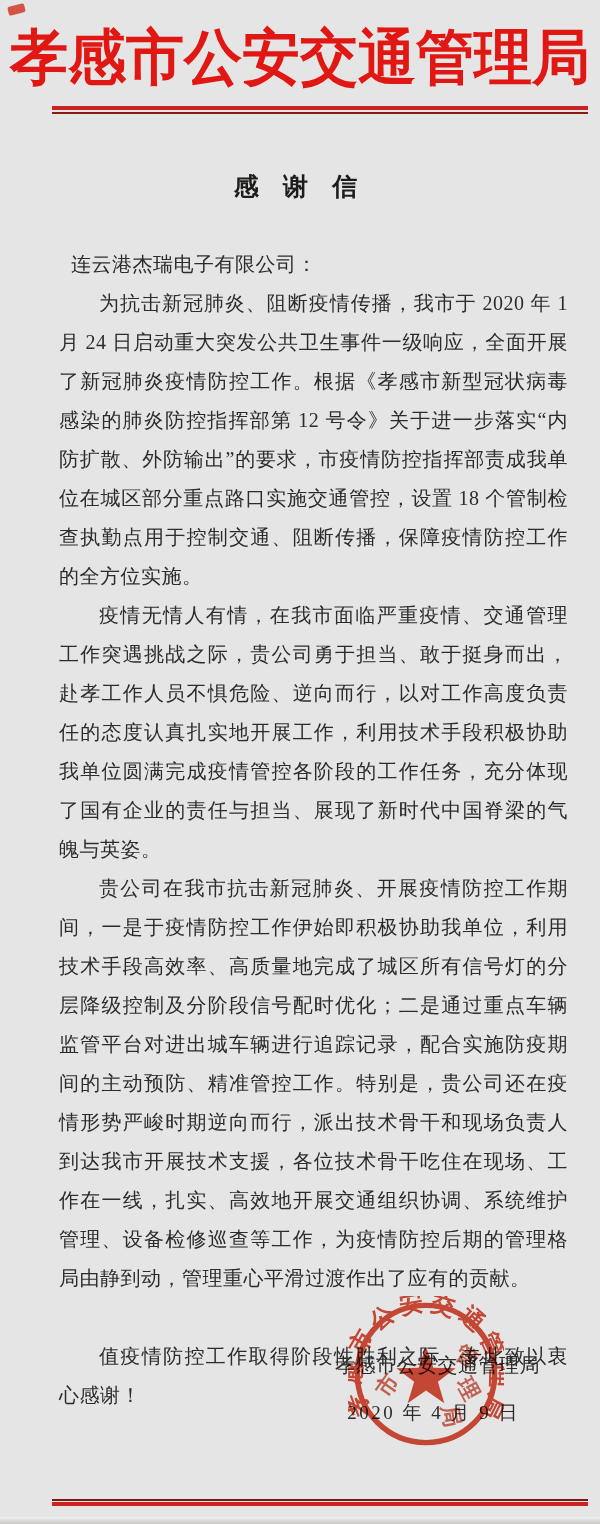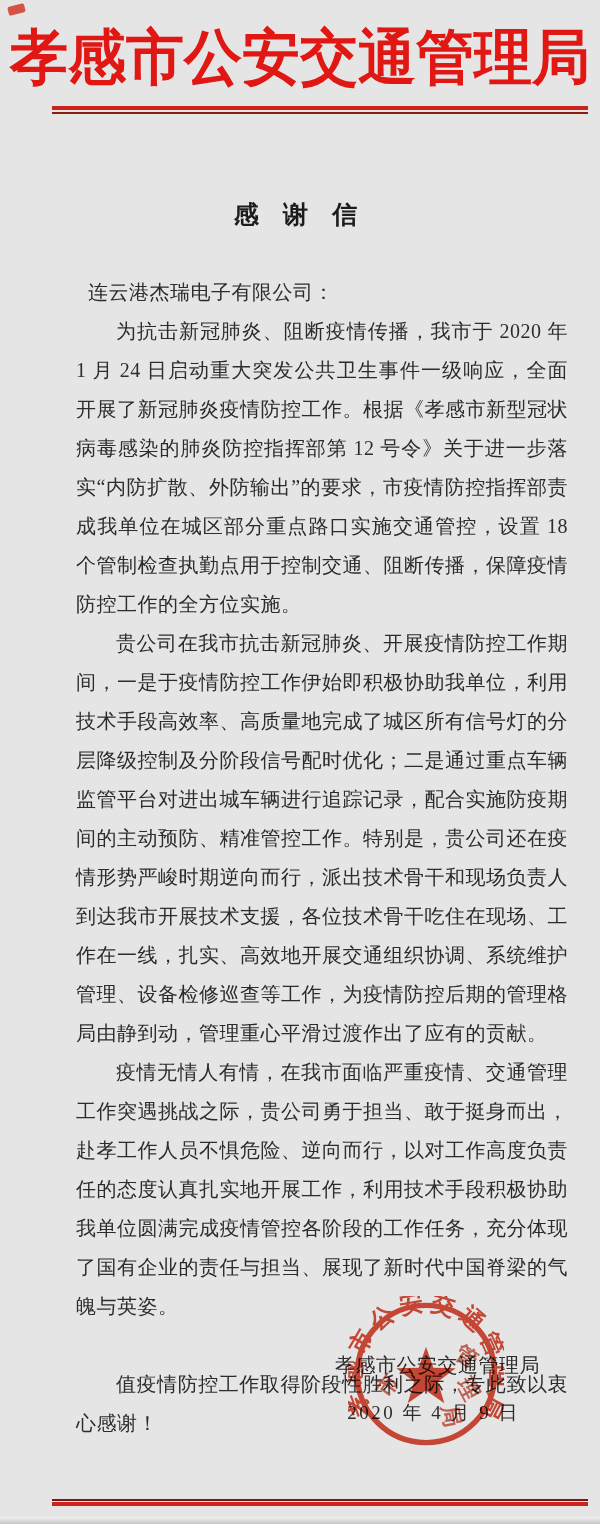"感 谢 信" .doc-title { margin-top: 84px -> 56px }
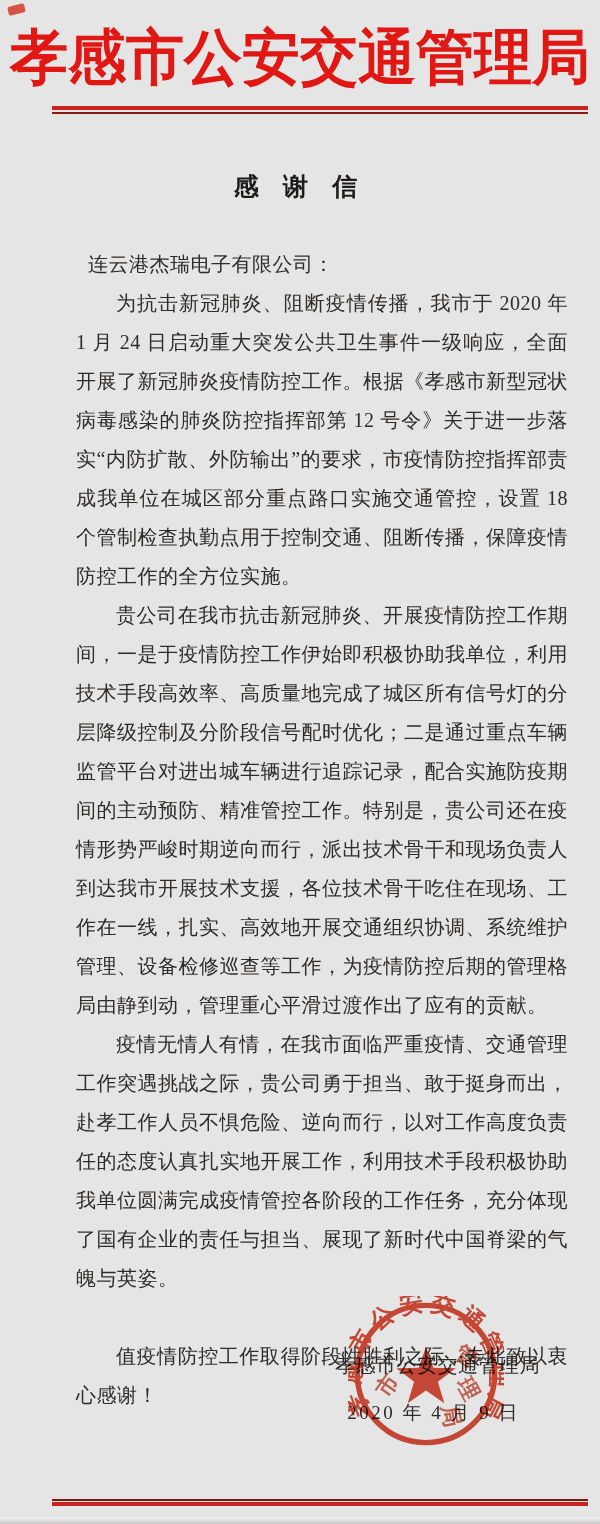"连云港杰瑞电子有限公司：" .body-text { margin: 42px 32px 0 76px -> 42px 32px 0 59px }
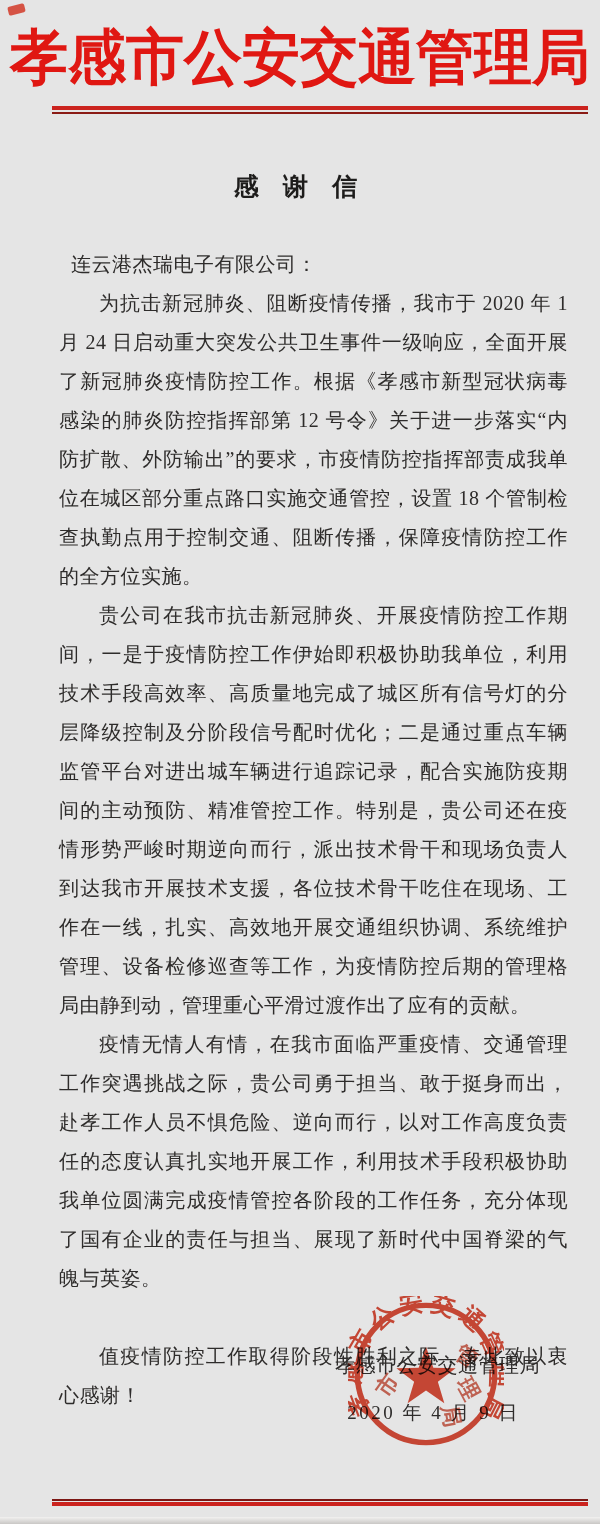"贵公司在我市抗击新冠肺炎、开展疫情防控工作期间，一是于疫情防控工作伊始即积极协助" p.para { order: before "疫情无情人有情，在我市面临严重疫情、交通管理工作突遇挑战之际，贵公司勇于担当、敢" -> after "疫情无情人有情，在我市面临严重疫情、交通管理工作突遇挑战之际，贵公司勇于担当、敢" }
